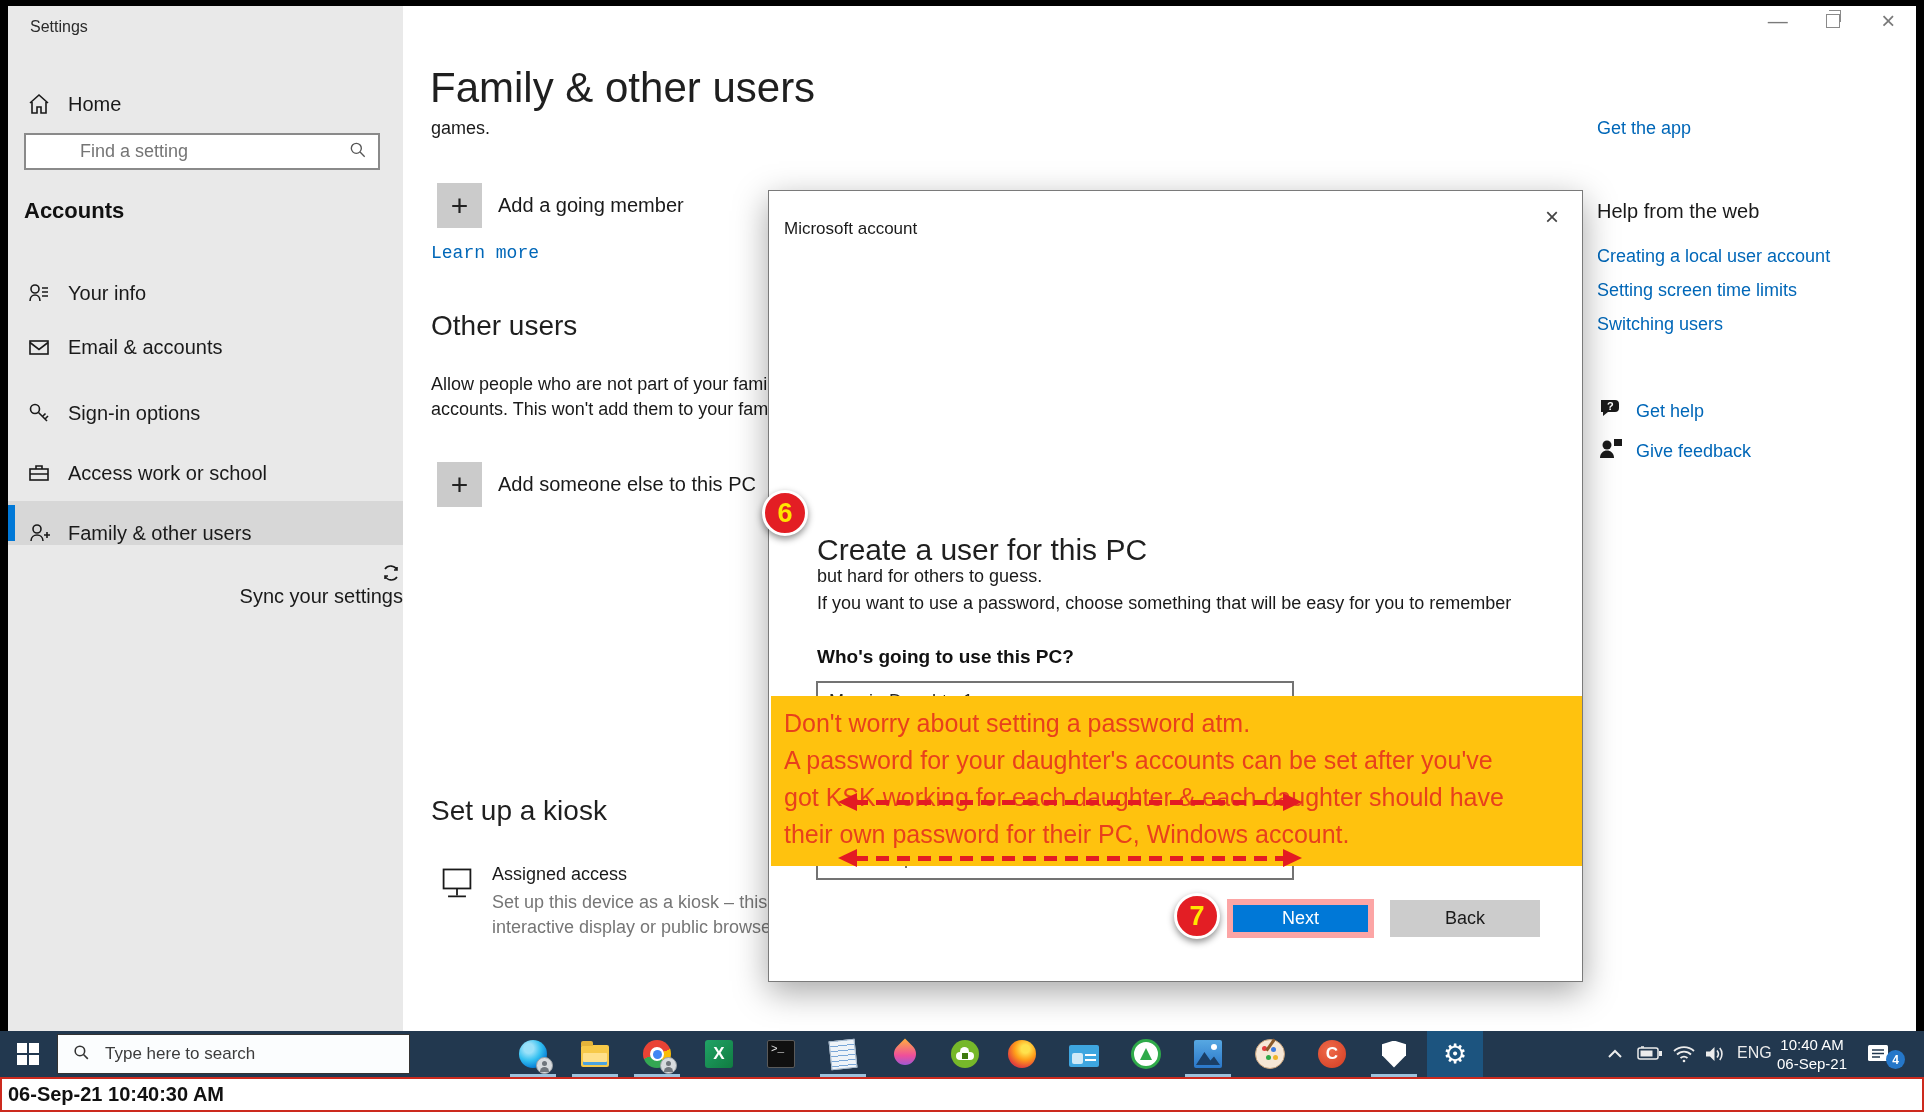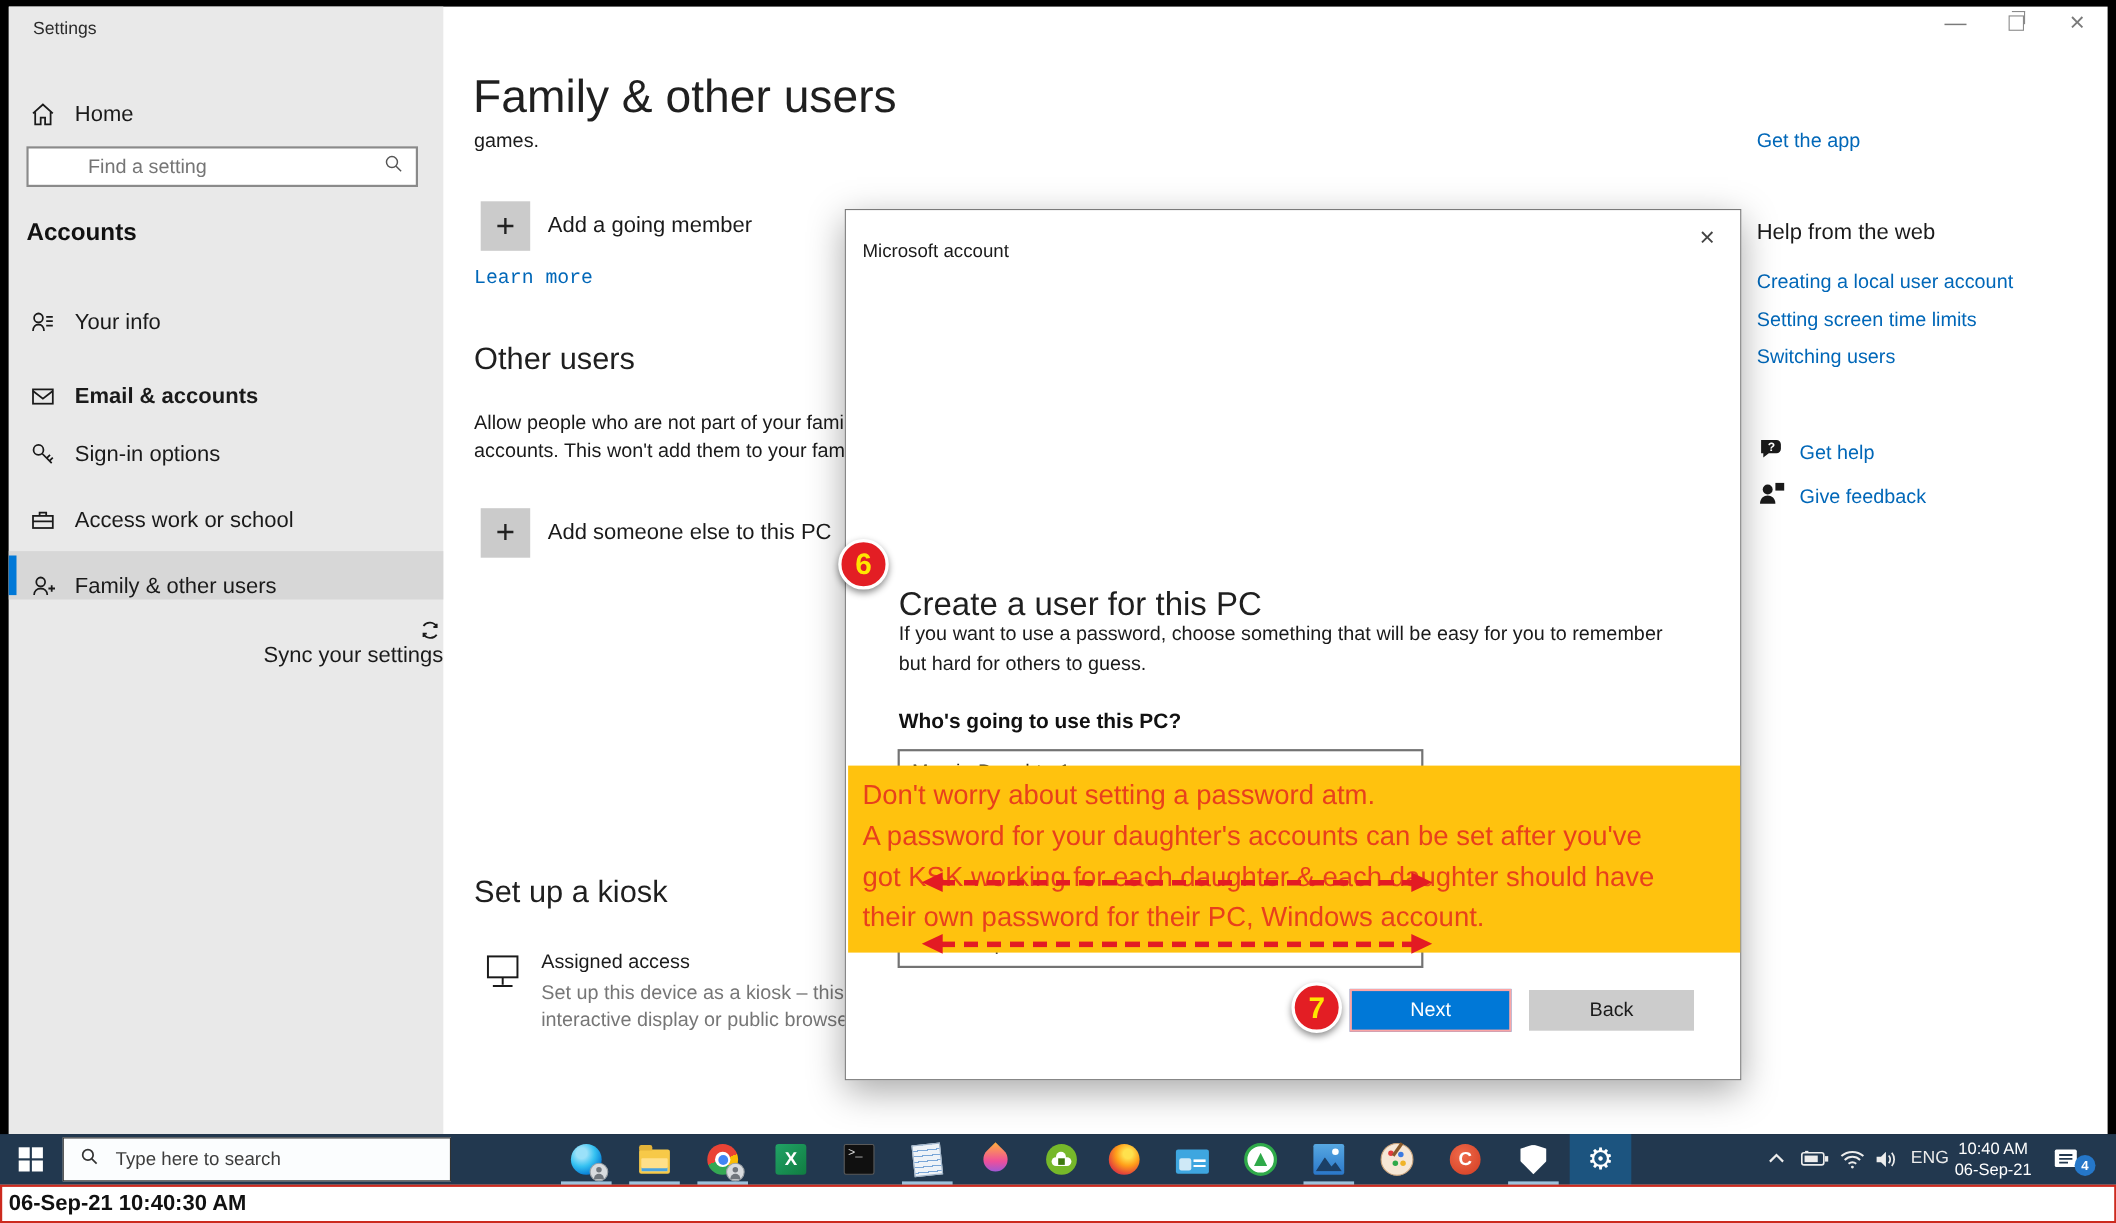"Email & accounts" div.nav-row { font-weight: bold -> none; top: 328px -> 315px }
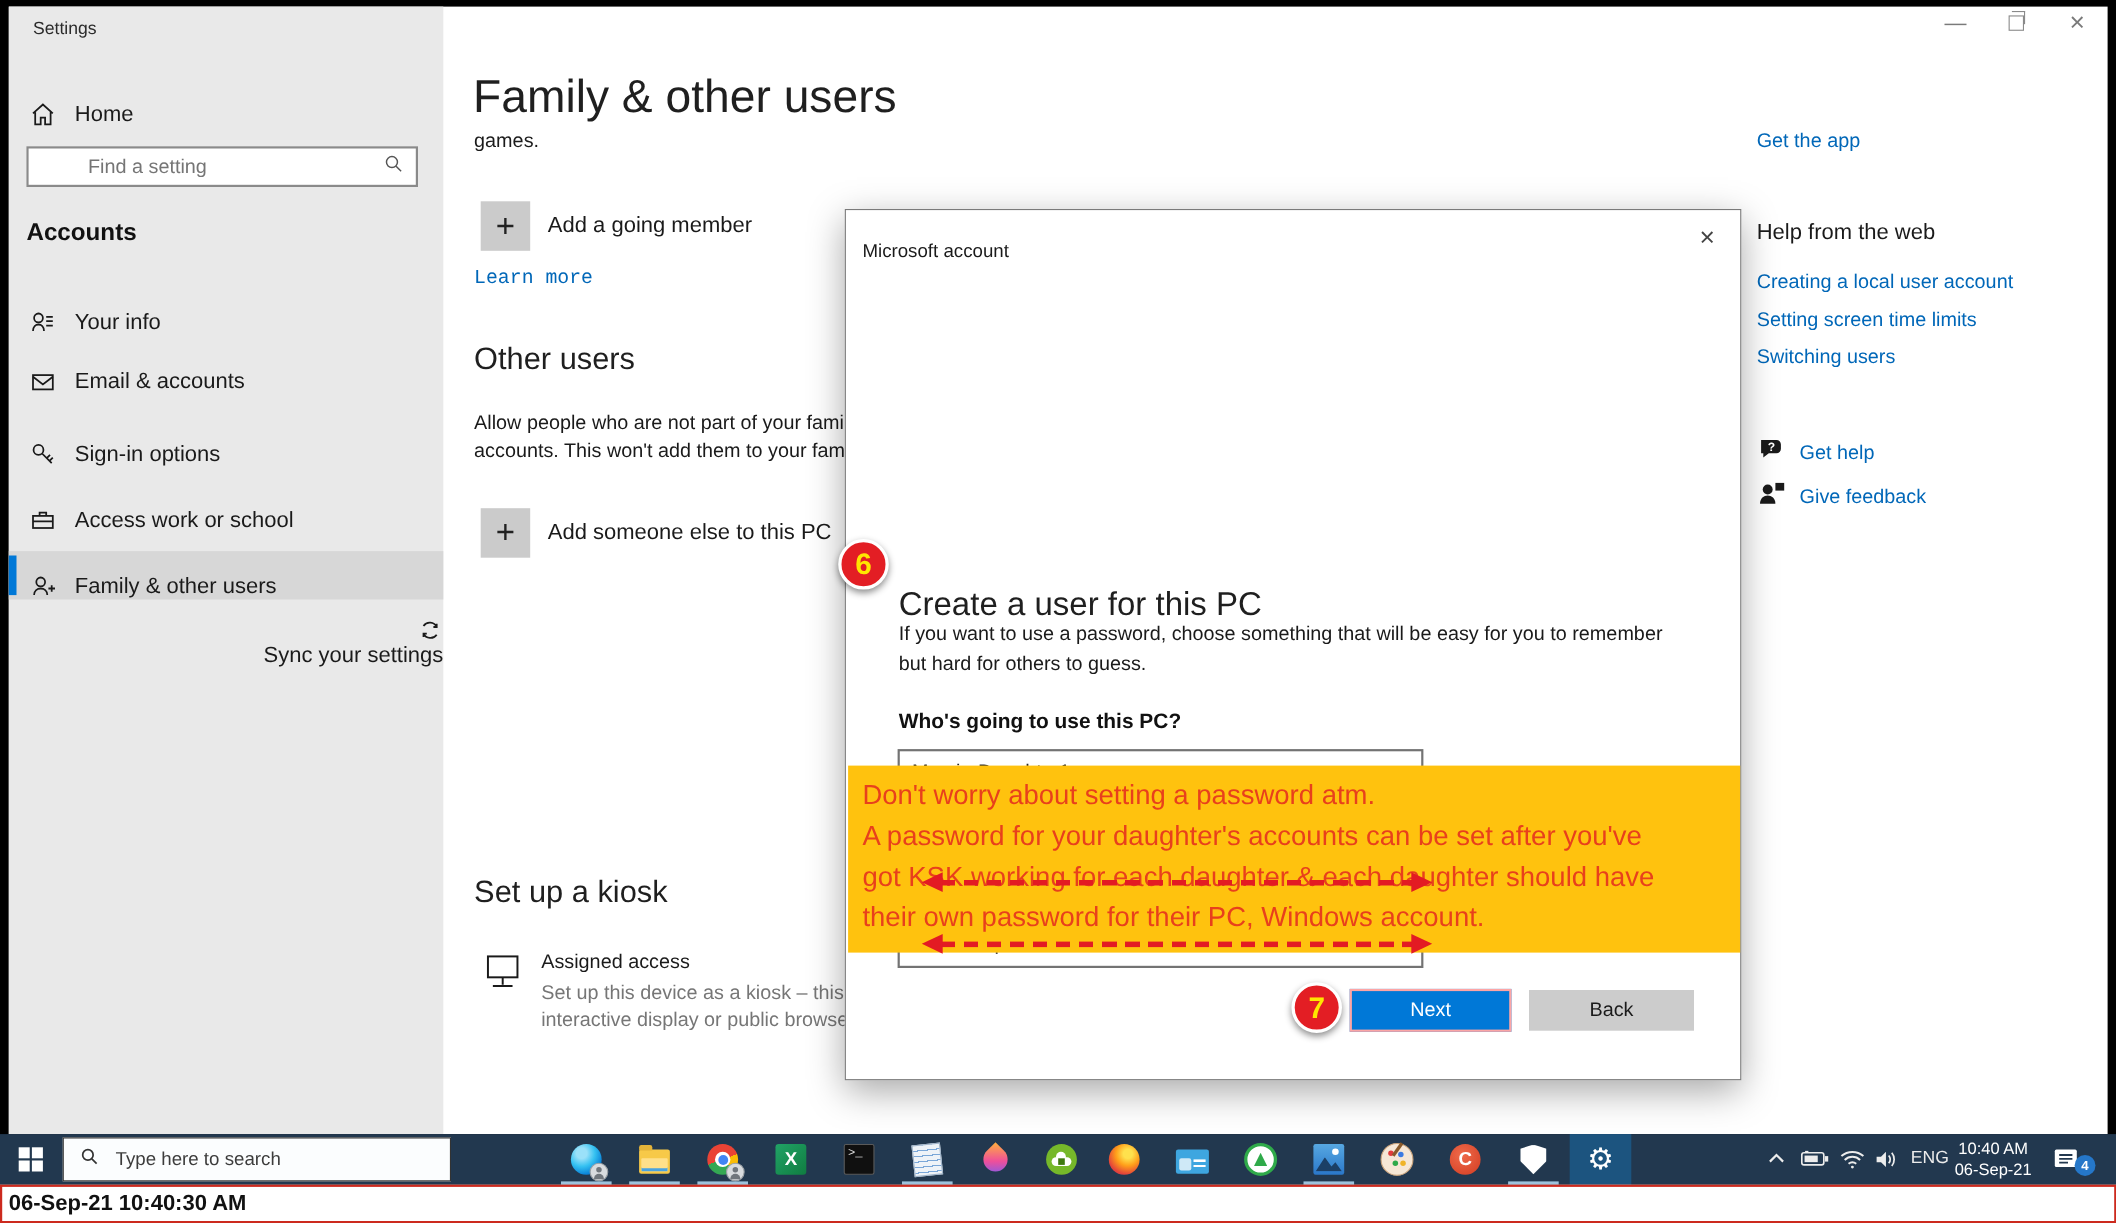"If you want to use" div { order: before "but hard for others to" -> after "but hard for others to" }
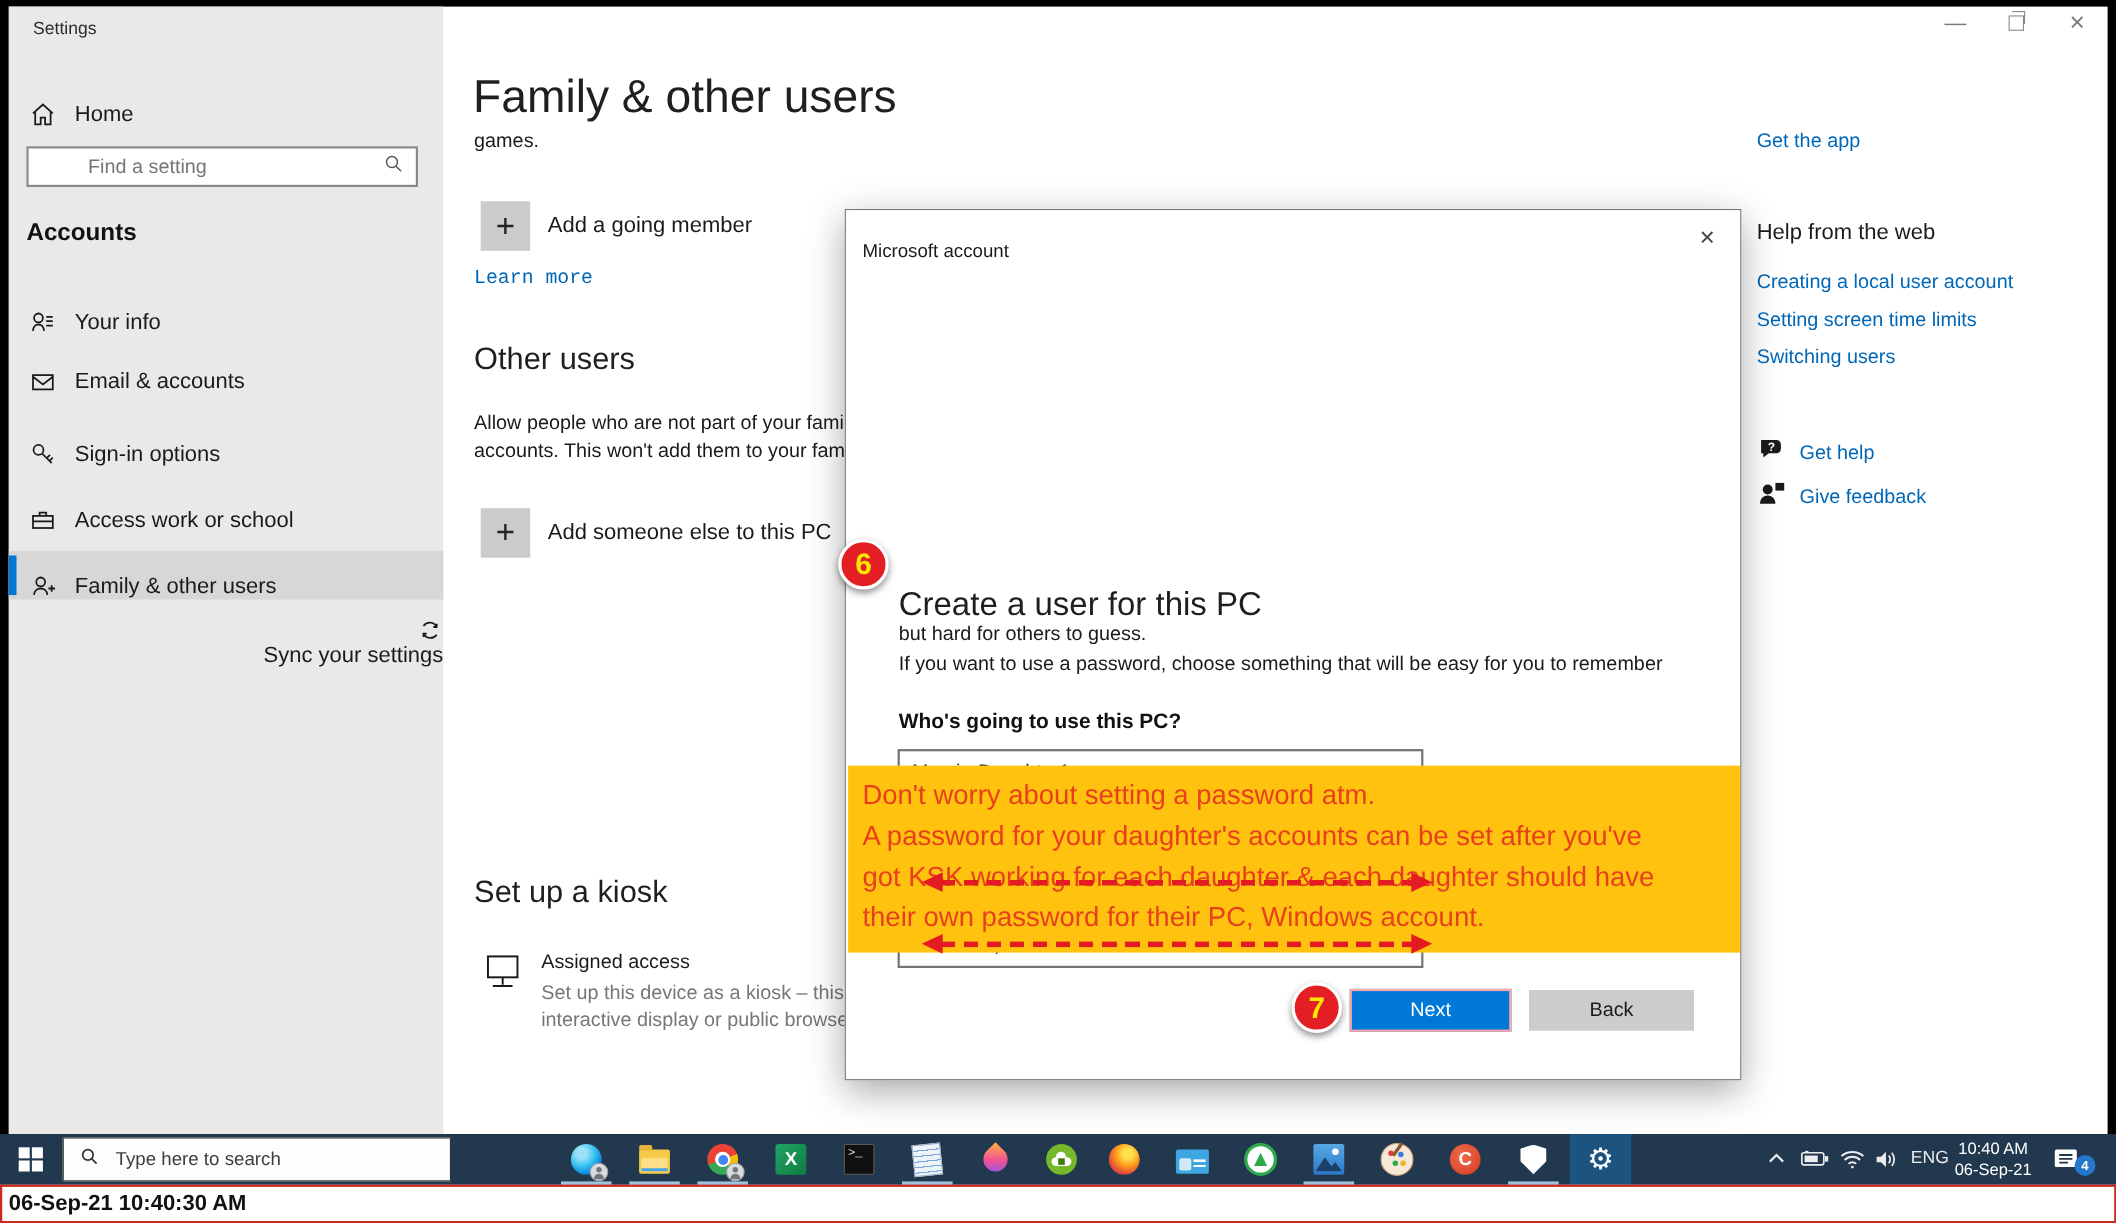"Next" .btn-next { border: 2px solid #fca5a5 -> 6px solid #fca5a5 }
